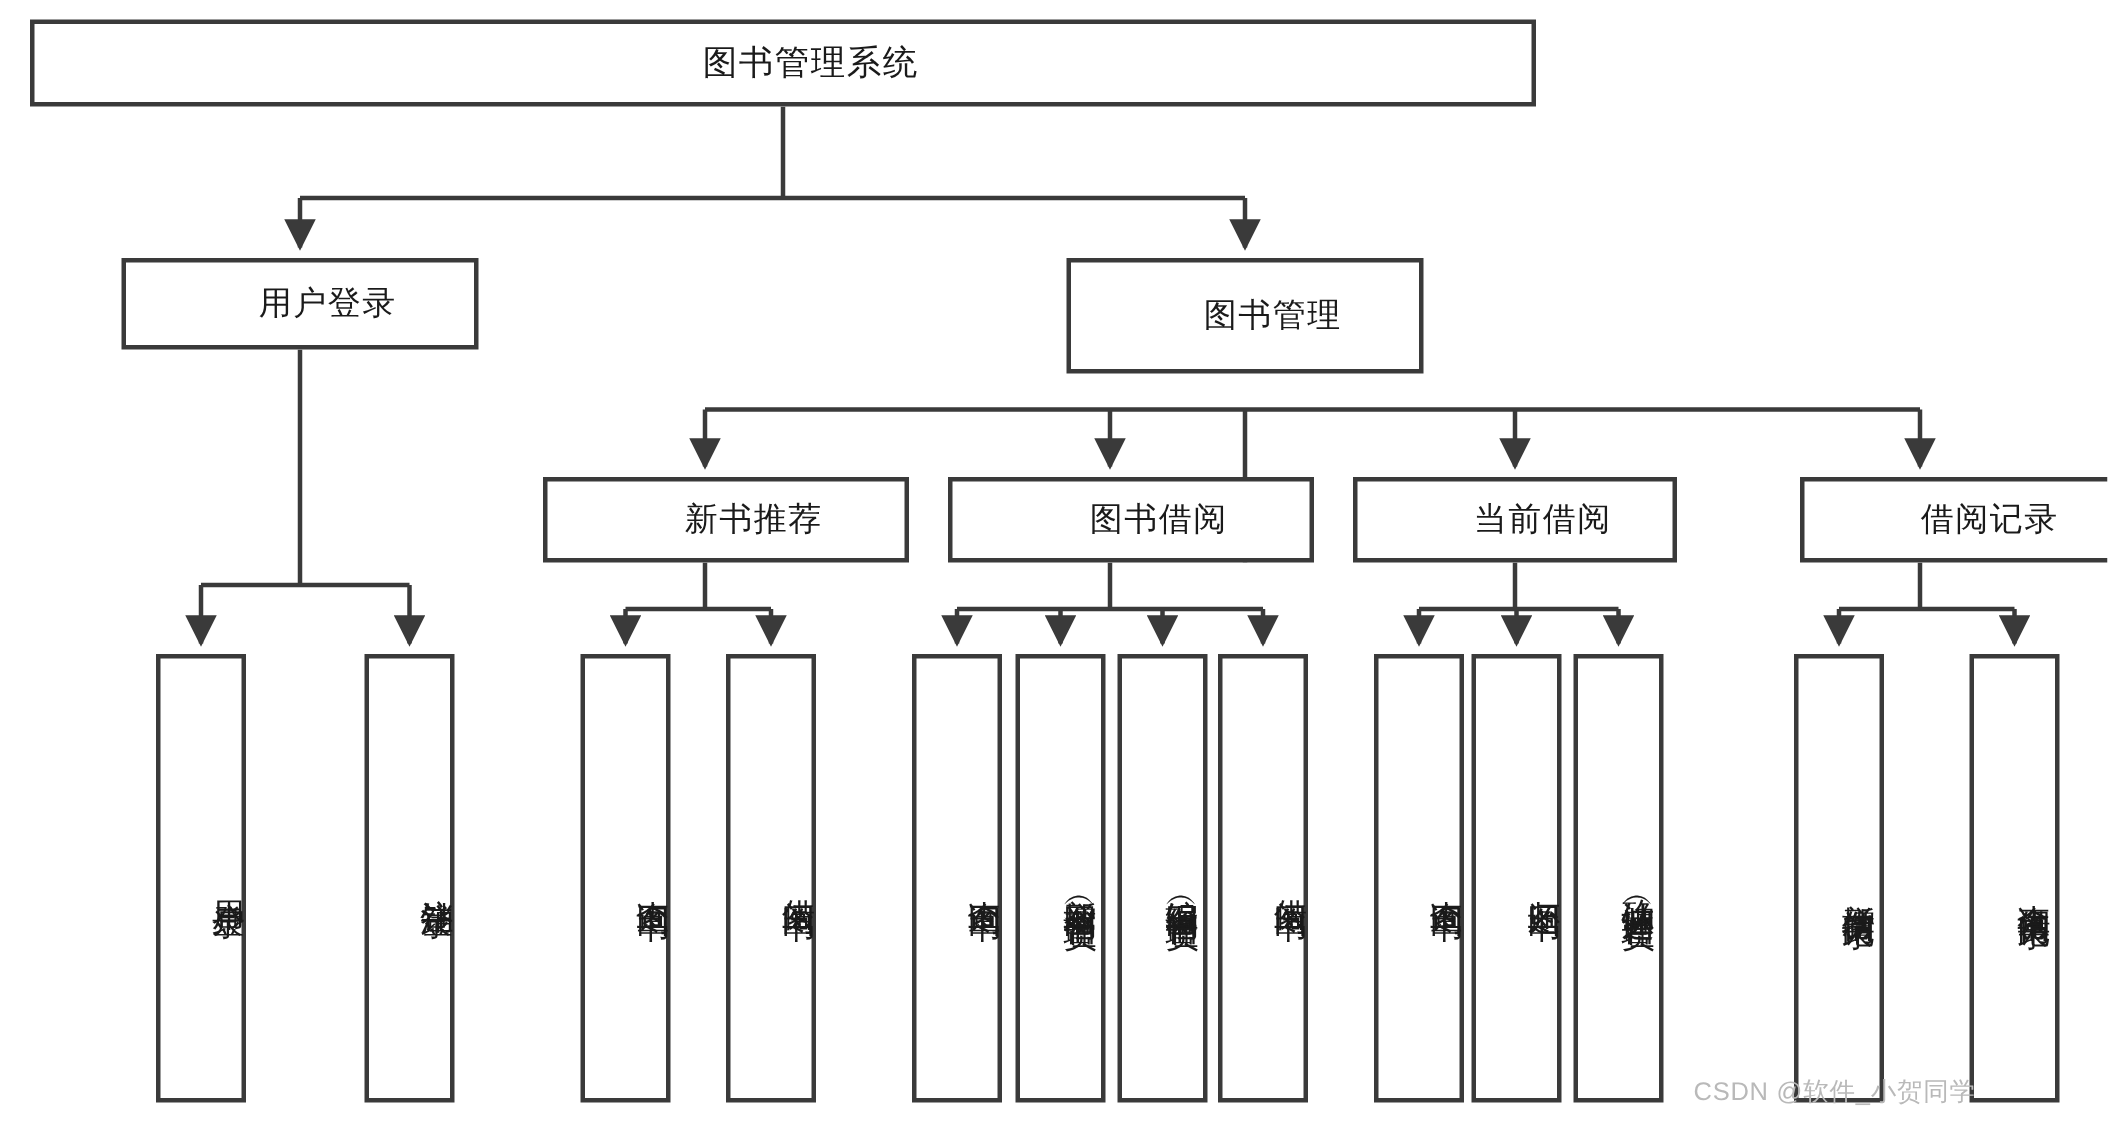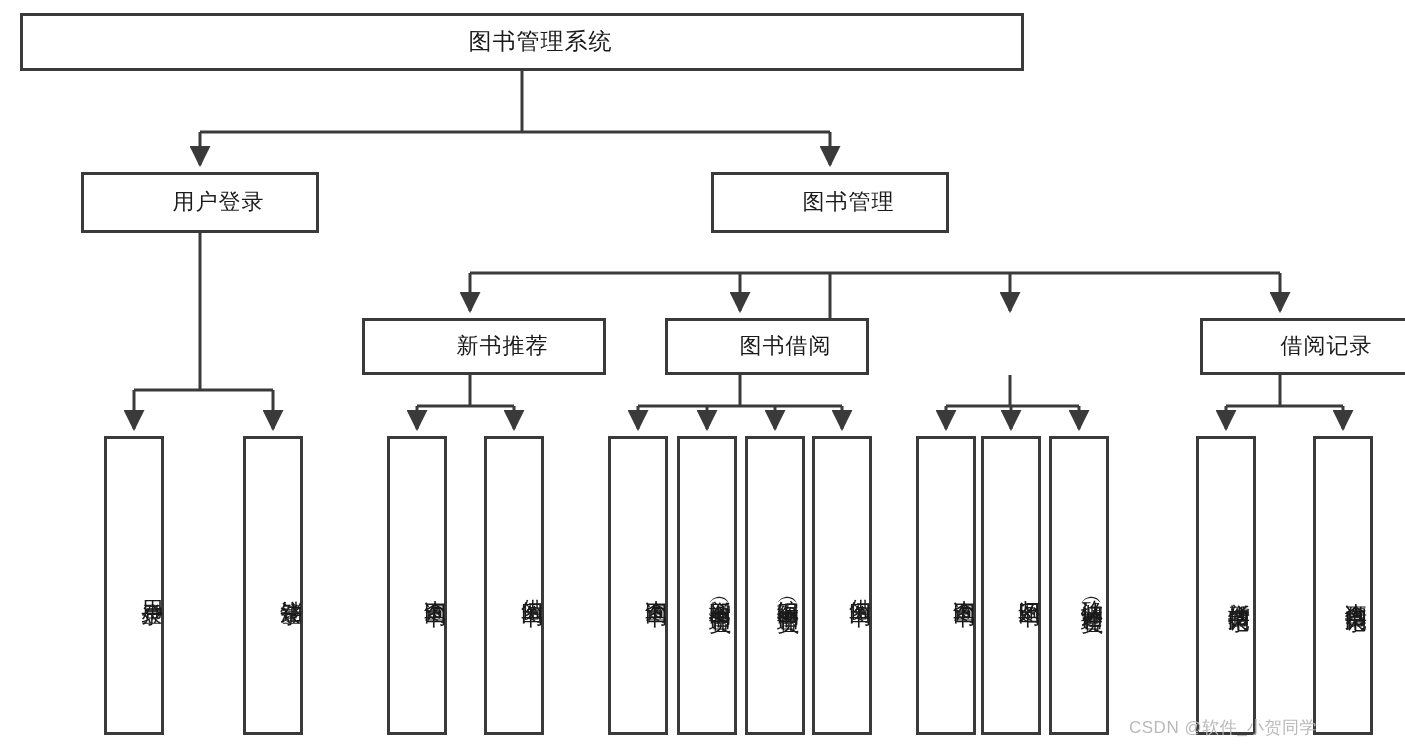"图书管理" div.node { height: 61px -> 77px }
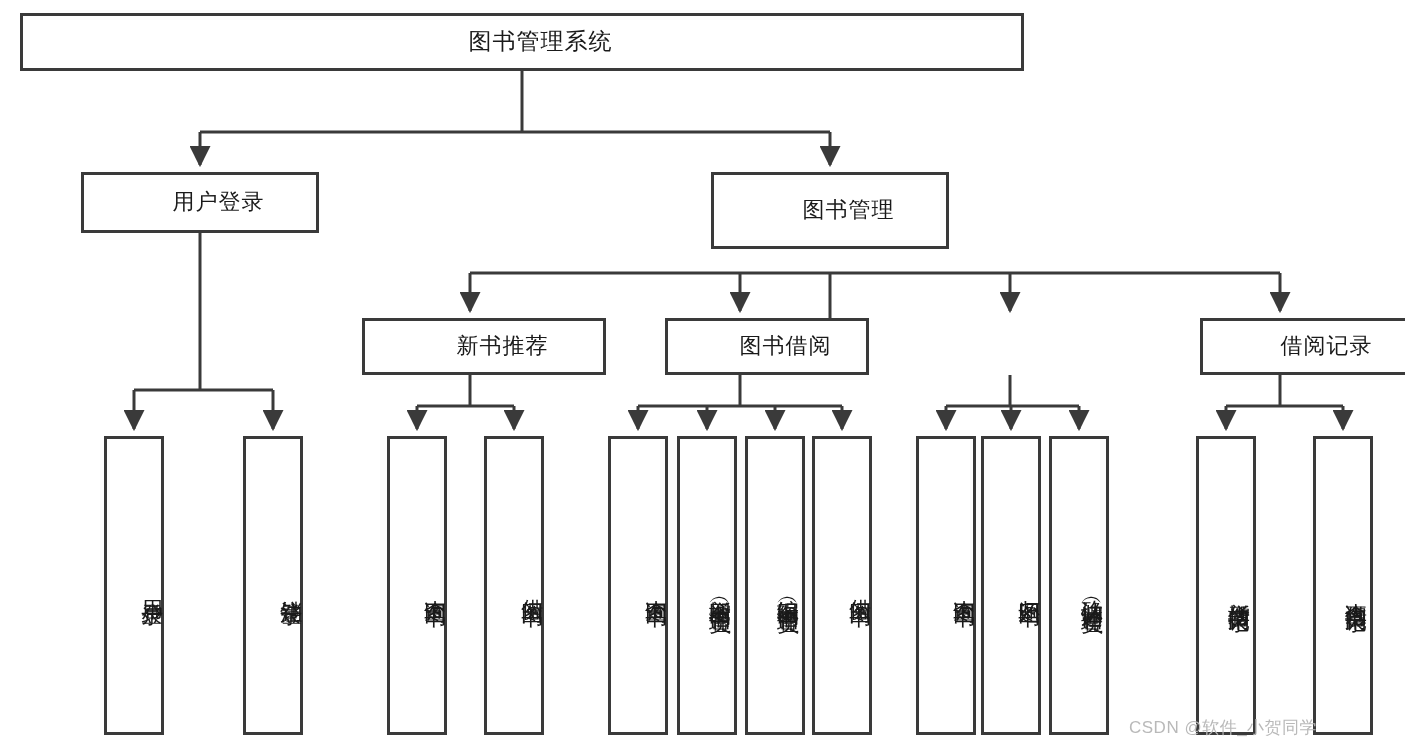"图书借阅" div.node { left: 665px -> 632px; width: 204px -> 244px }
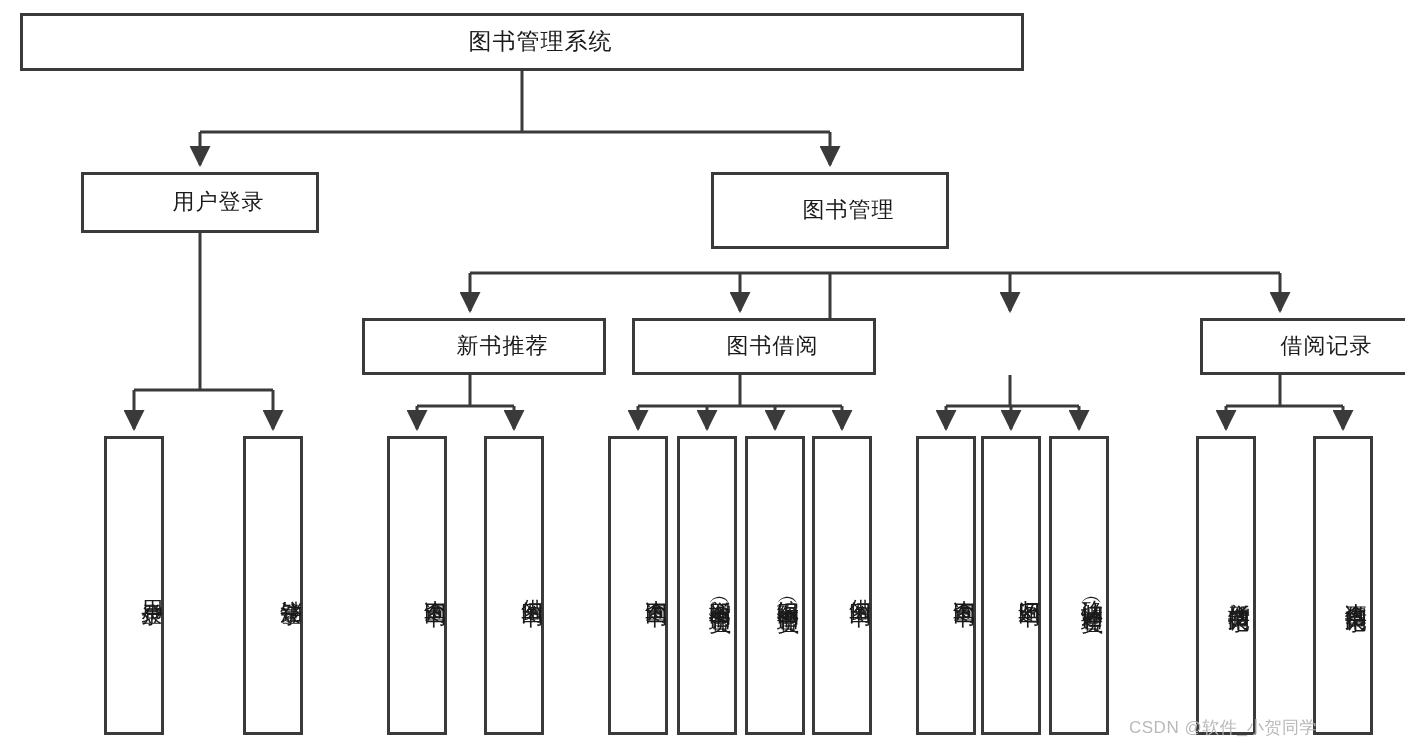"当前借阅" div.node { html: none -> <div>当前借阅</div> }
